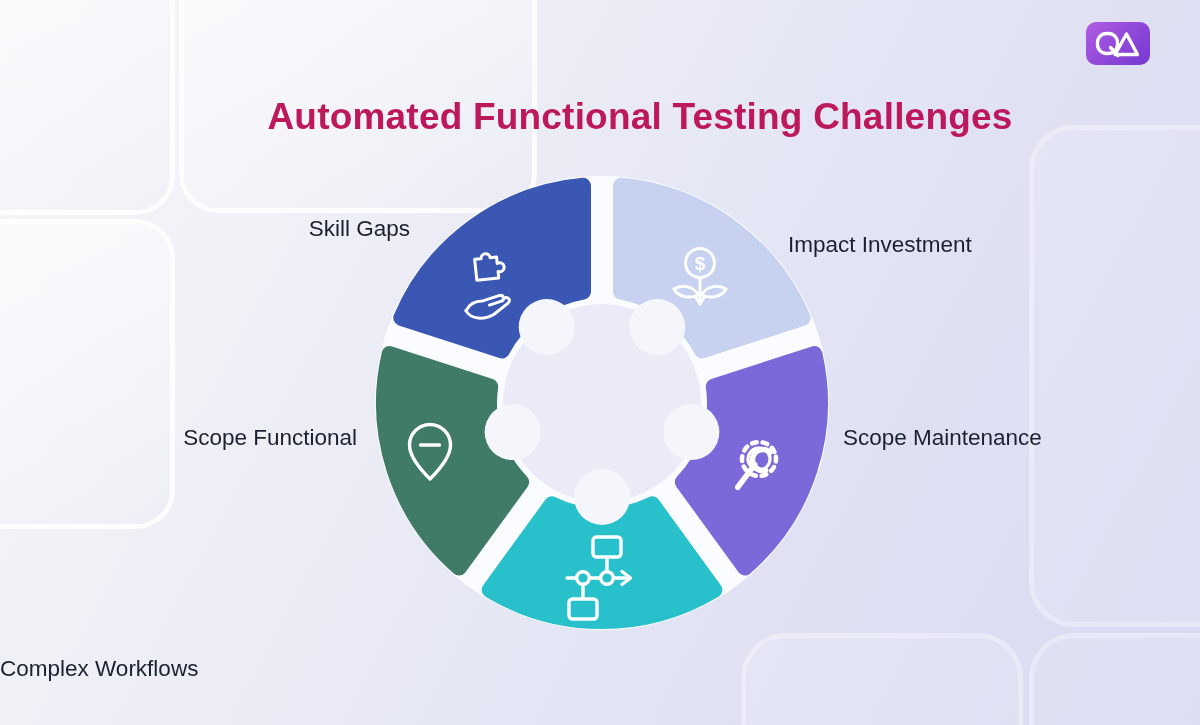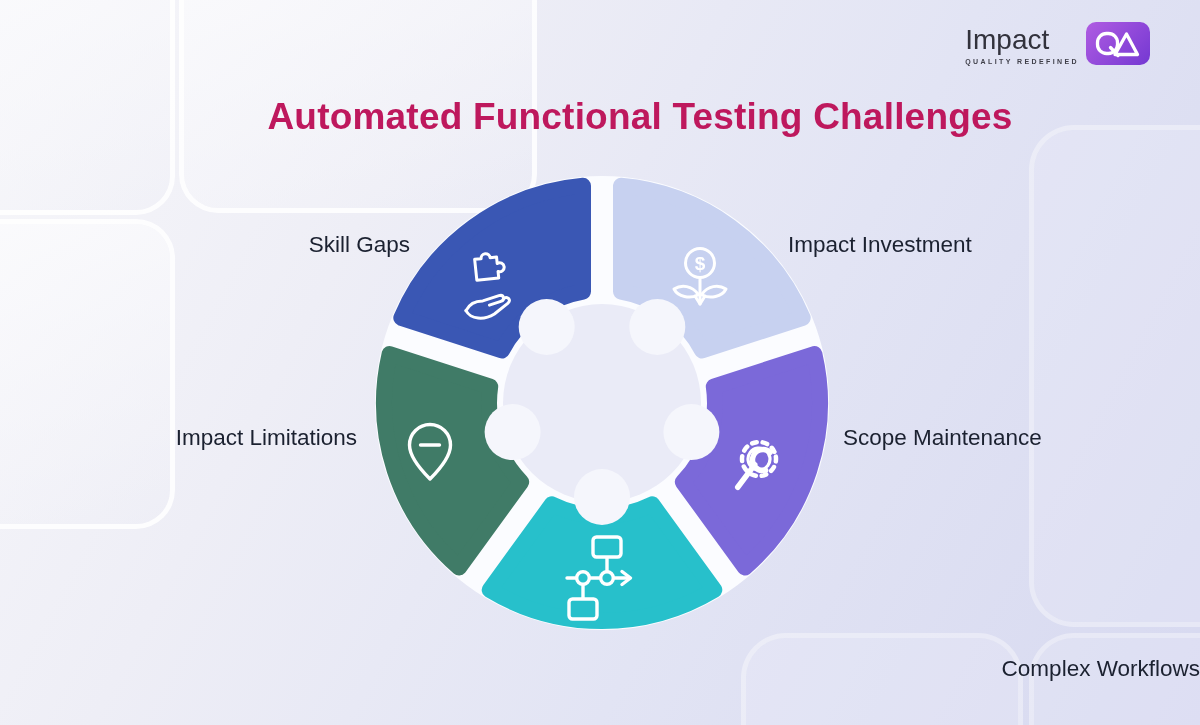"Impact" div { html: <div> <div>Impact</div> <div>QUALITY REDEFINED</div> </div> -> none }
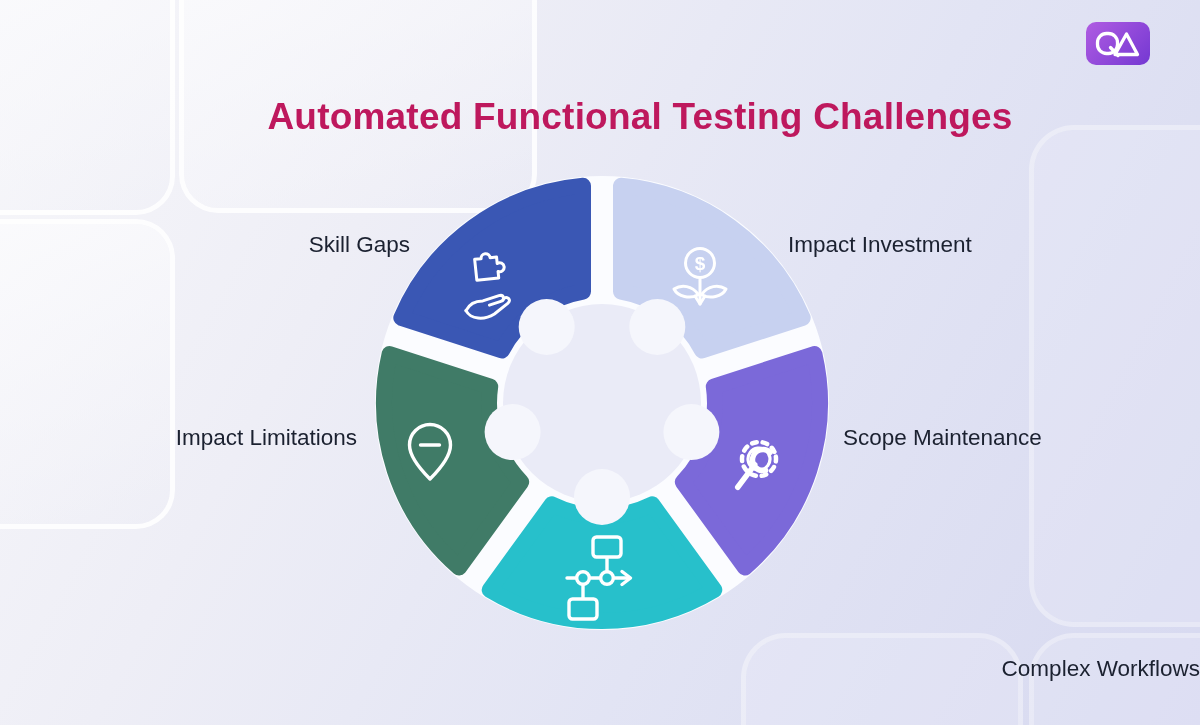"Skill Gaps" .lbl-skill-gaps { top: 232px -> 216px }
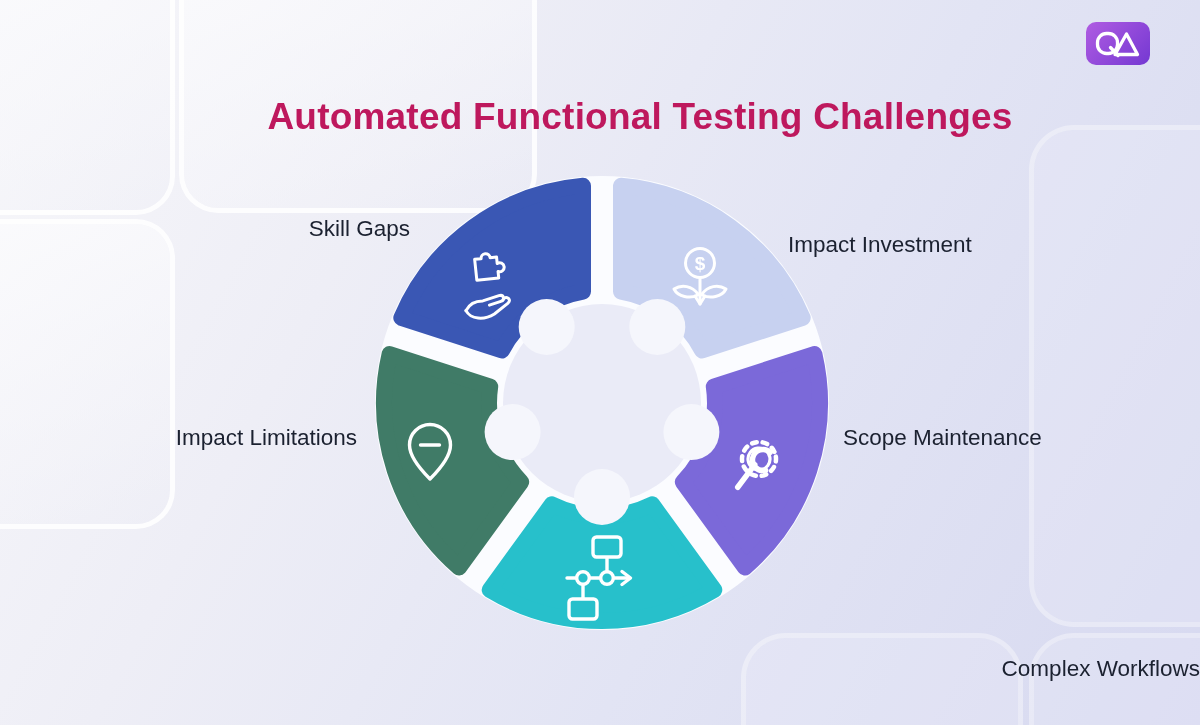"Impact Limitations" div.seg-label { text: Impact Limitations -> Scope Functional }
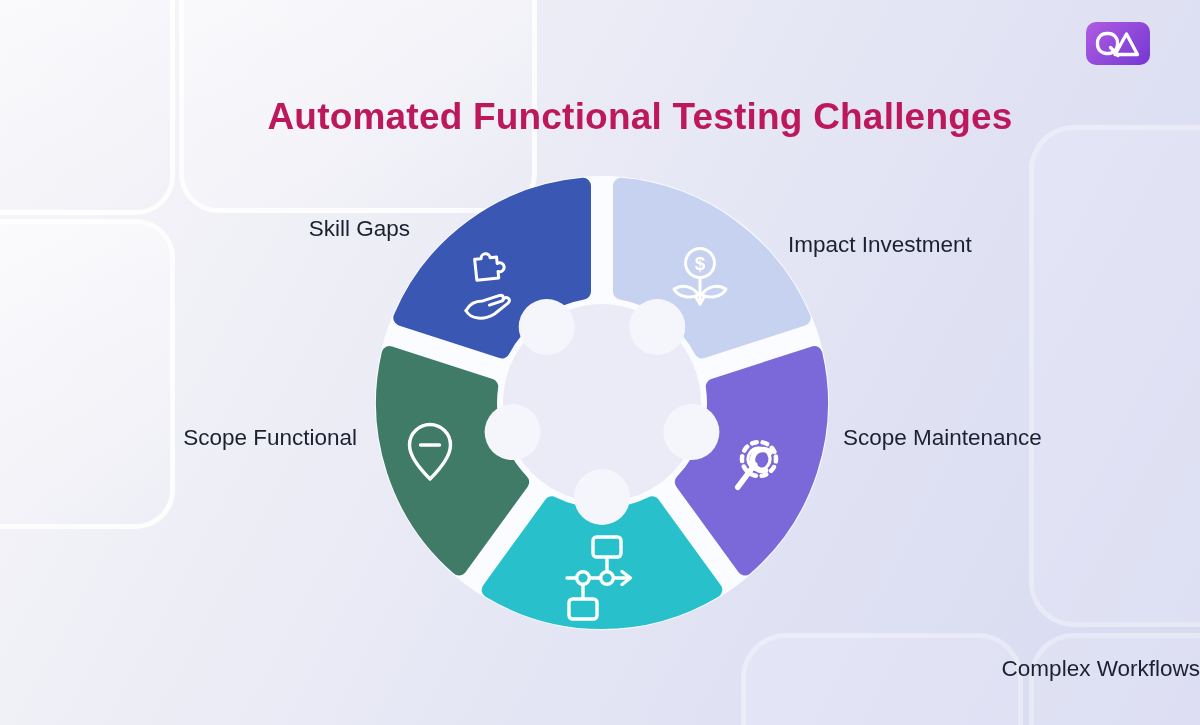"Complex Workflows" .lbl-complex-workflows { text-align: right -> left }
